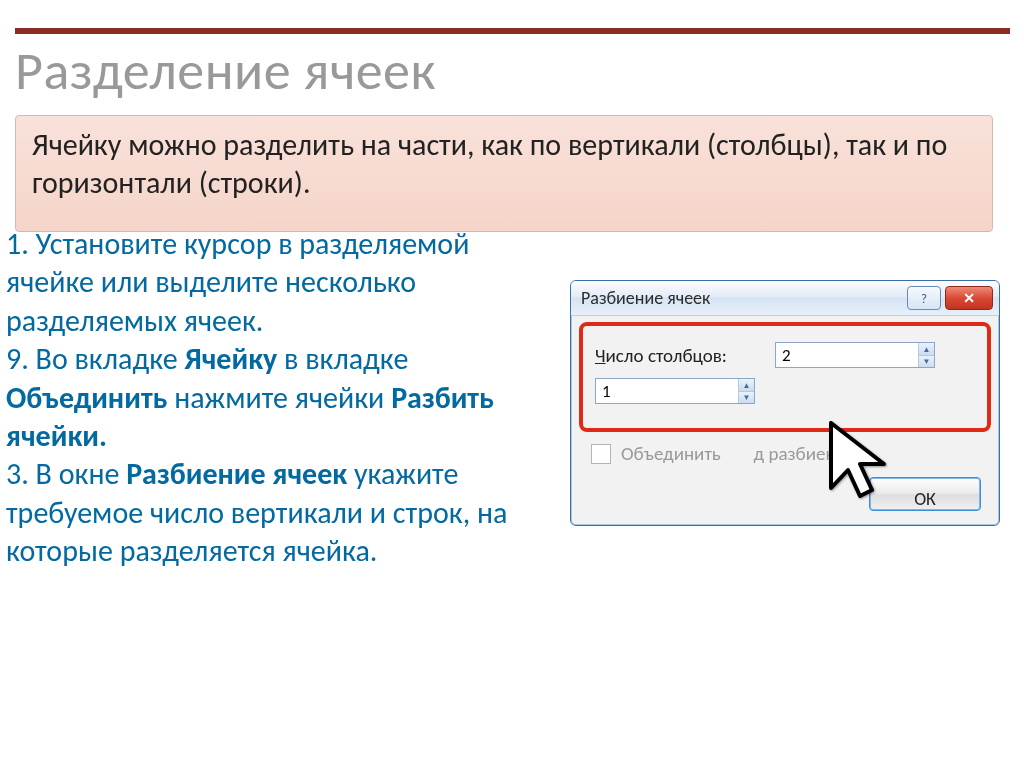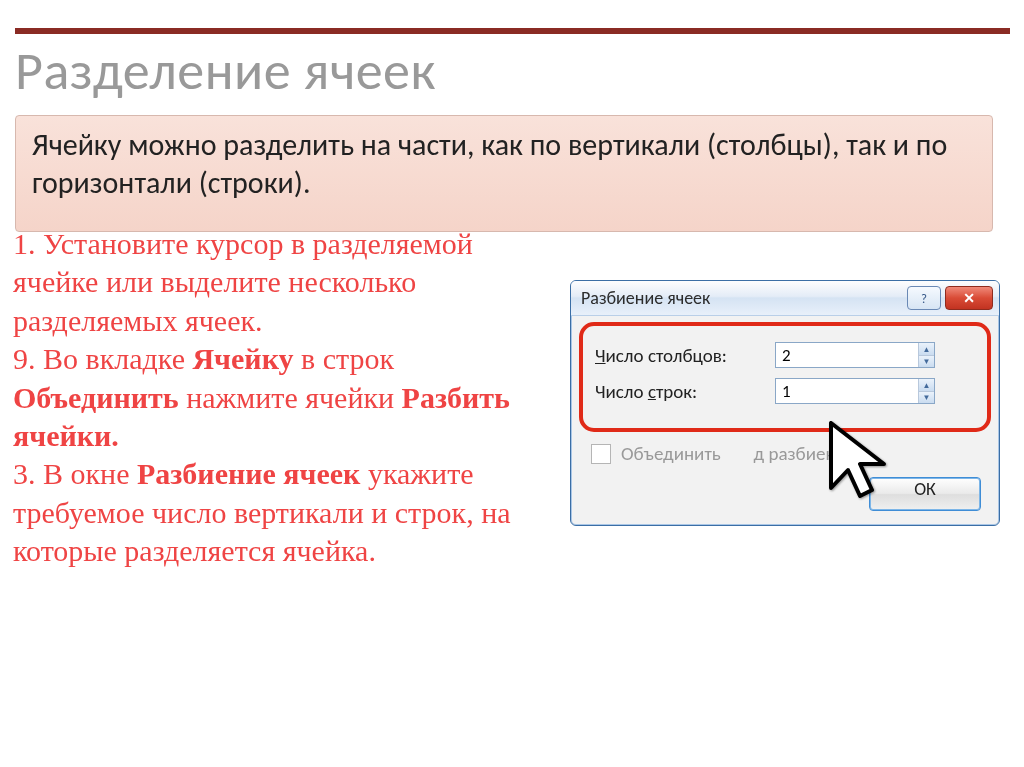"1. Установите курсор в разделяемой" .body-text { color: #ef4444 -> #0369a1; font-family: Liberation Serif, serif -> none; left: 13px -> 6px }
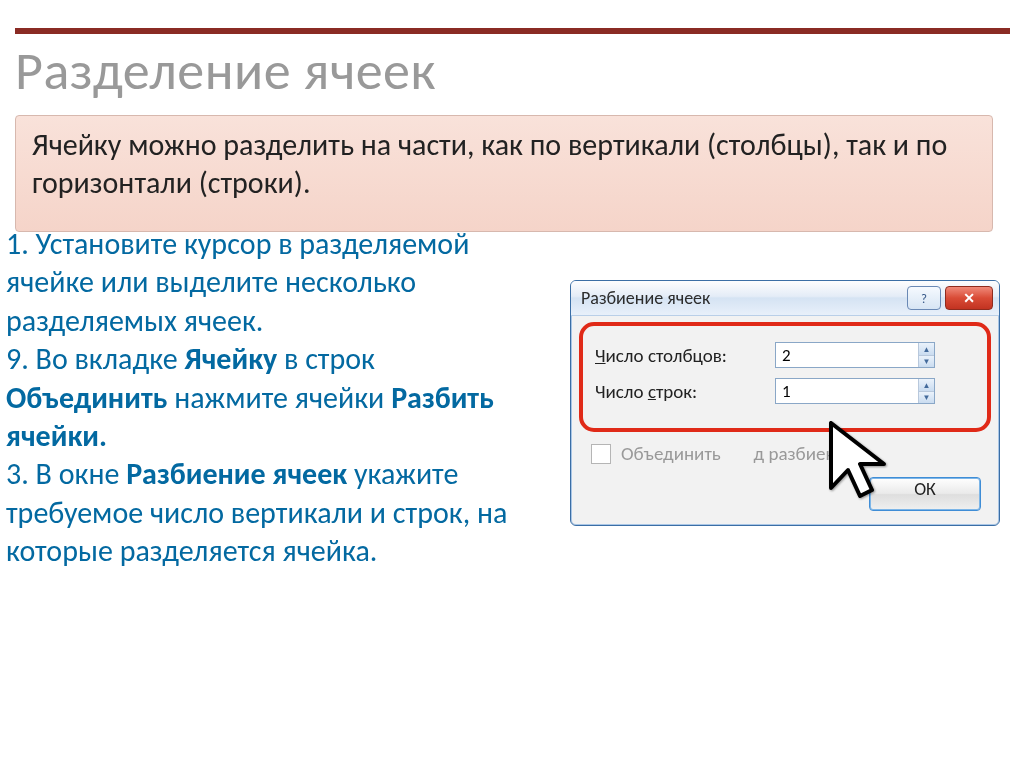"в строк" span { text: строк -> вкладке }
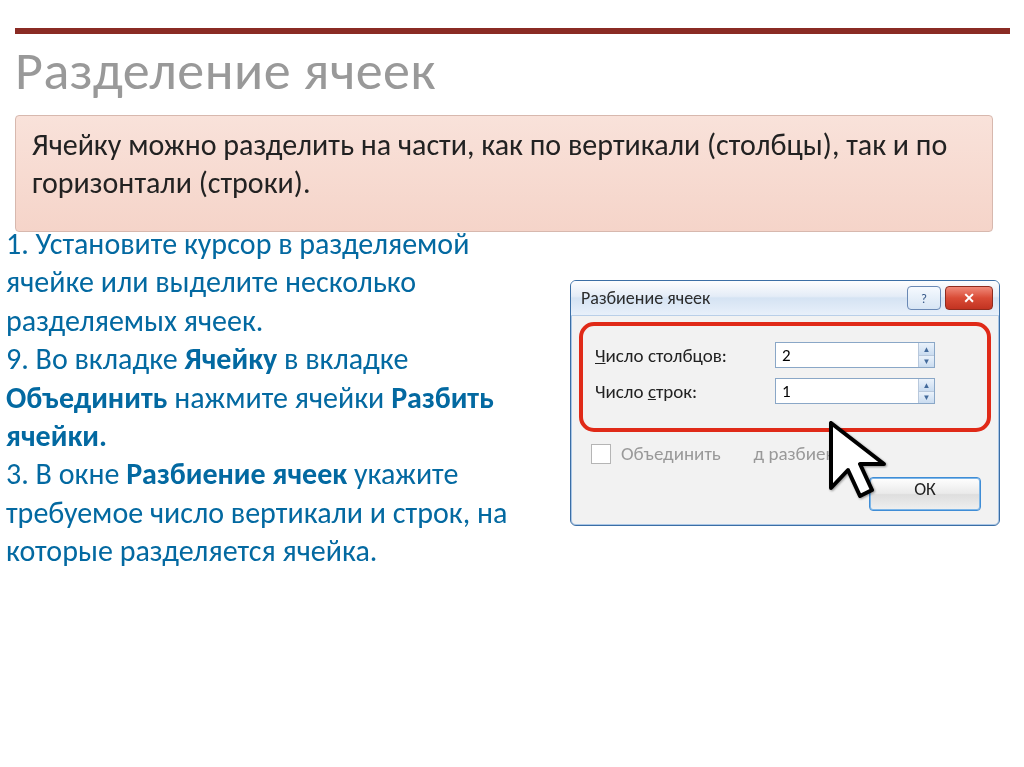"Число столбцов:" .red-frame { border-radius: 15px -> 8px }
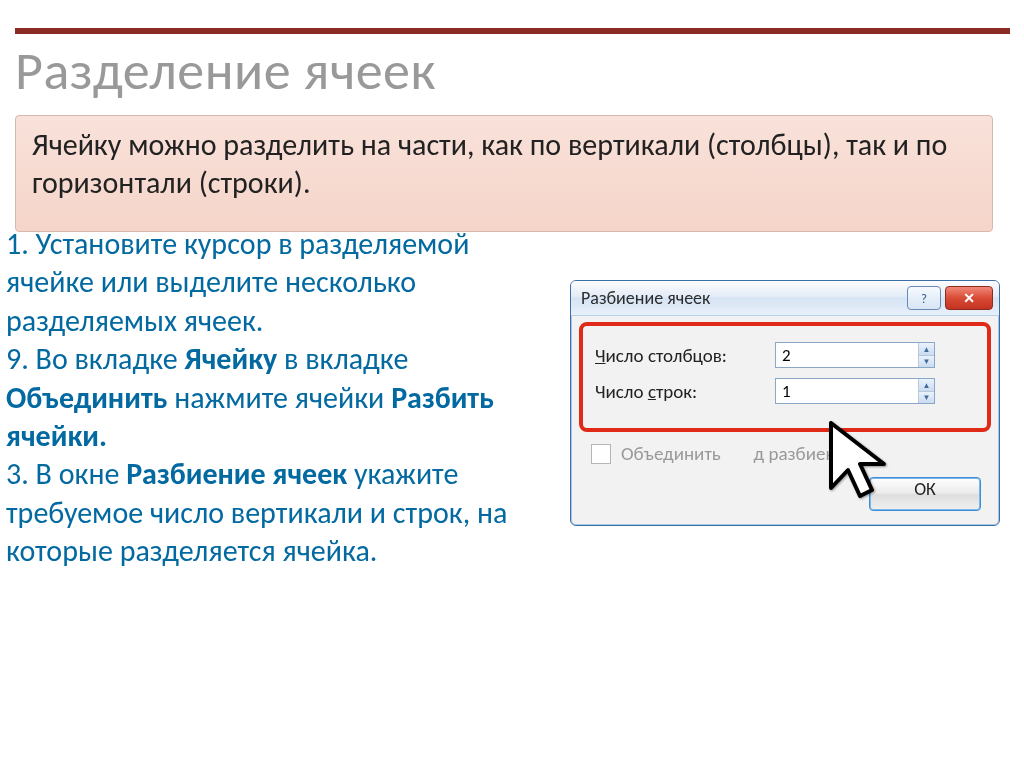"Число строк:" span.lbl { html: <span><span>Число </span><span>с</span><span>трок:</span></span> -> none }
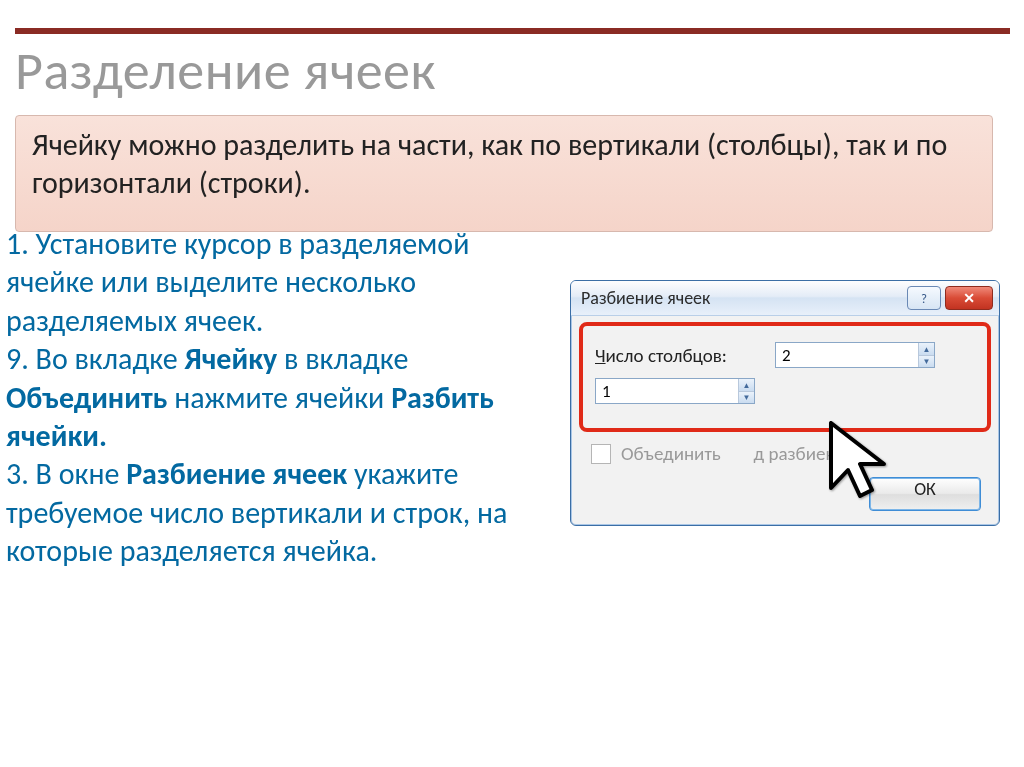"ОК" .dlg-btn { align-items: flex-start -> flex-end }
